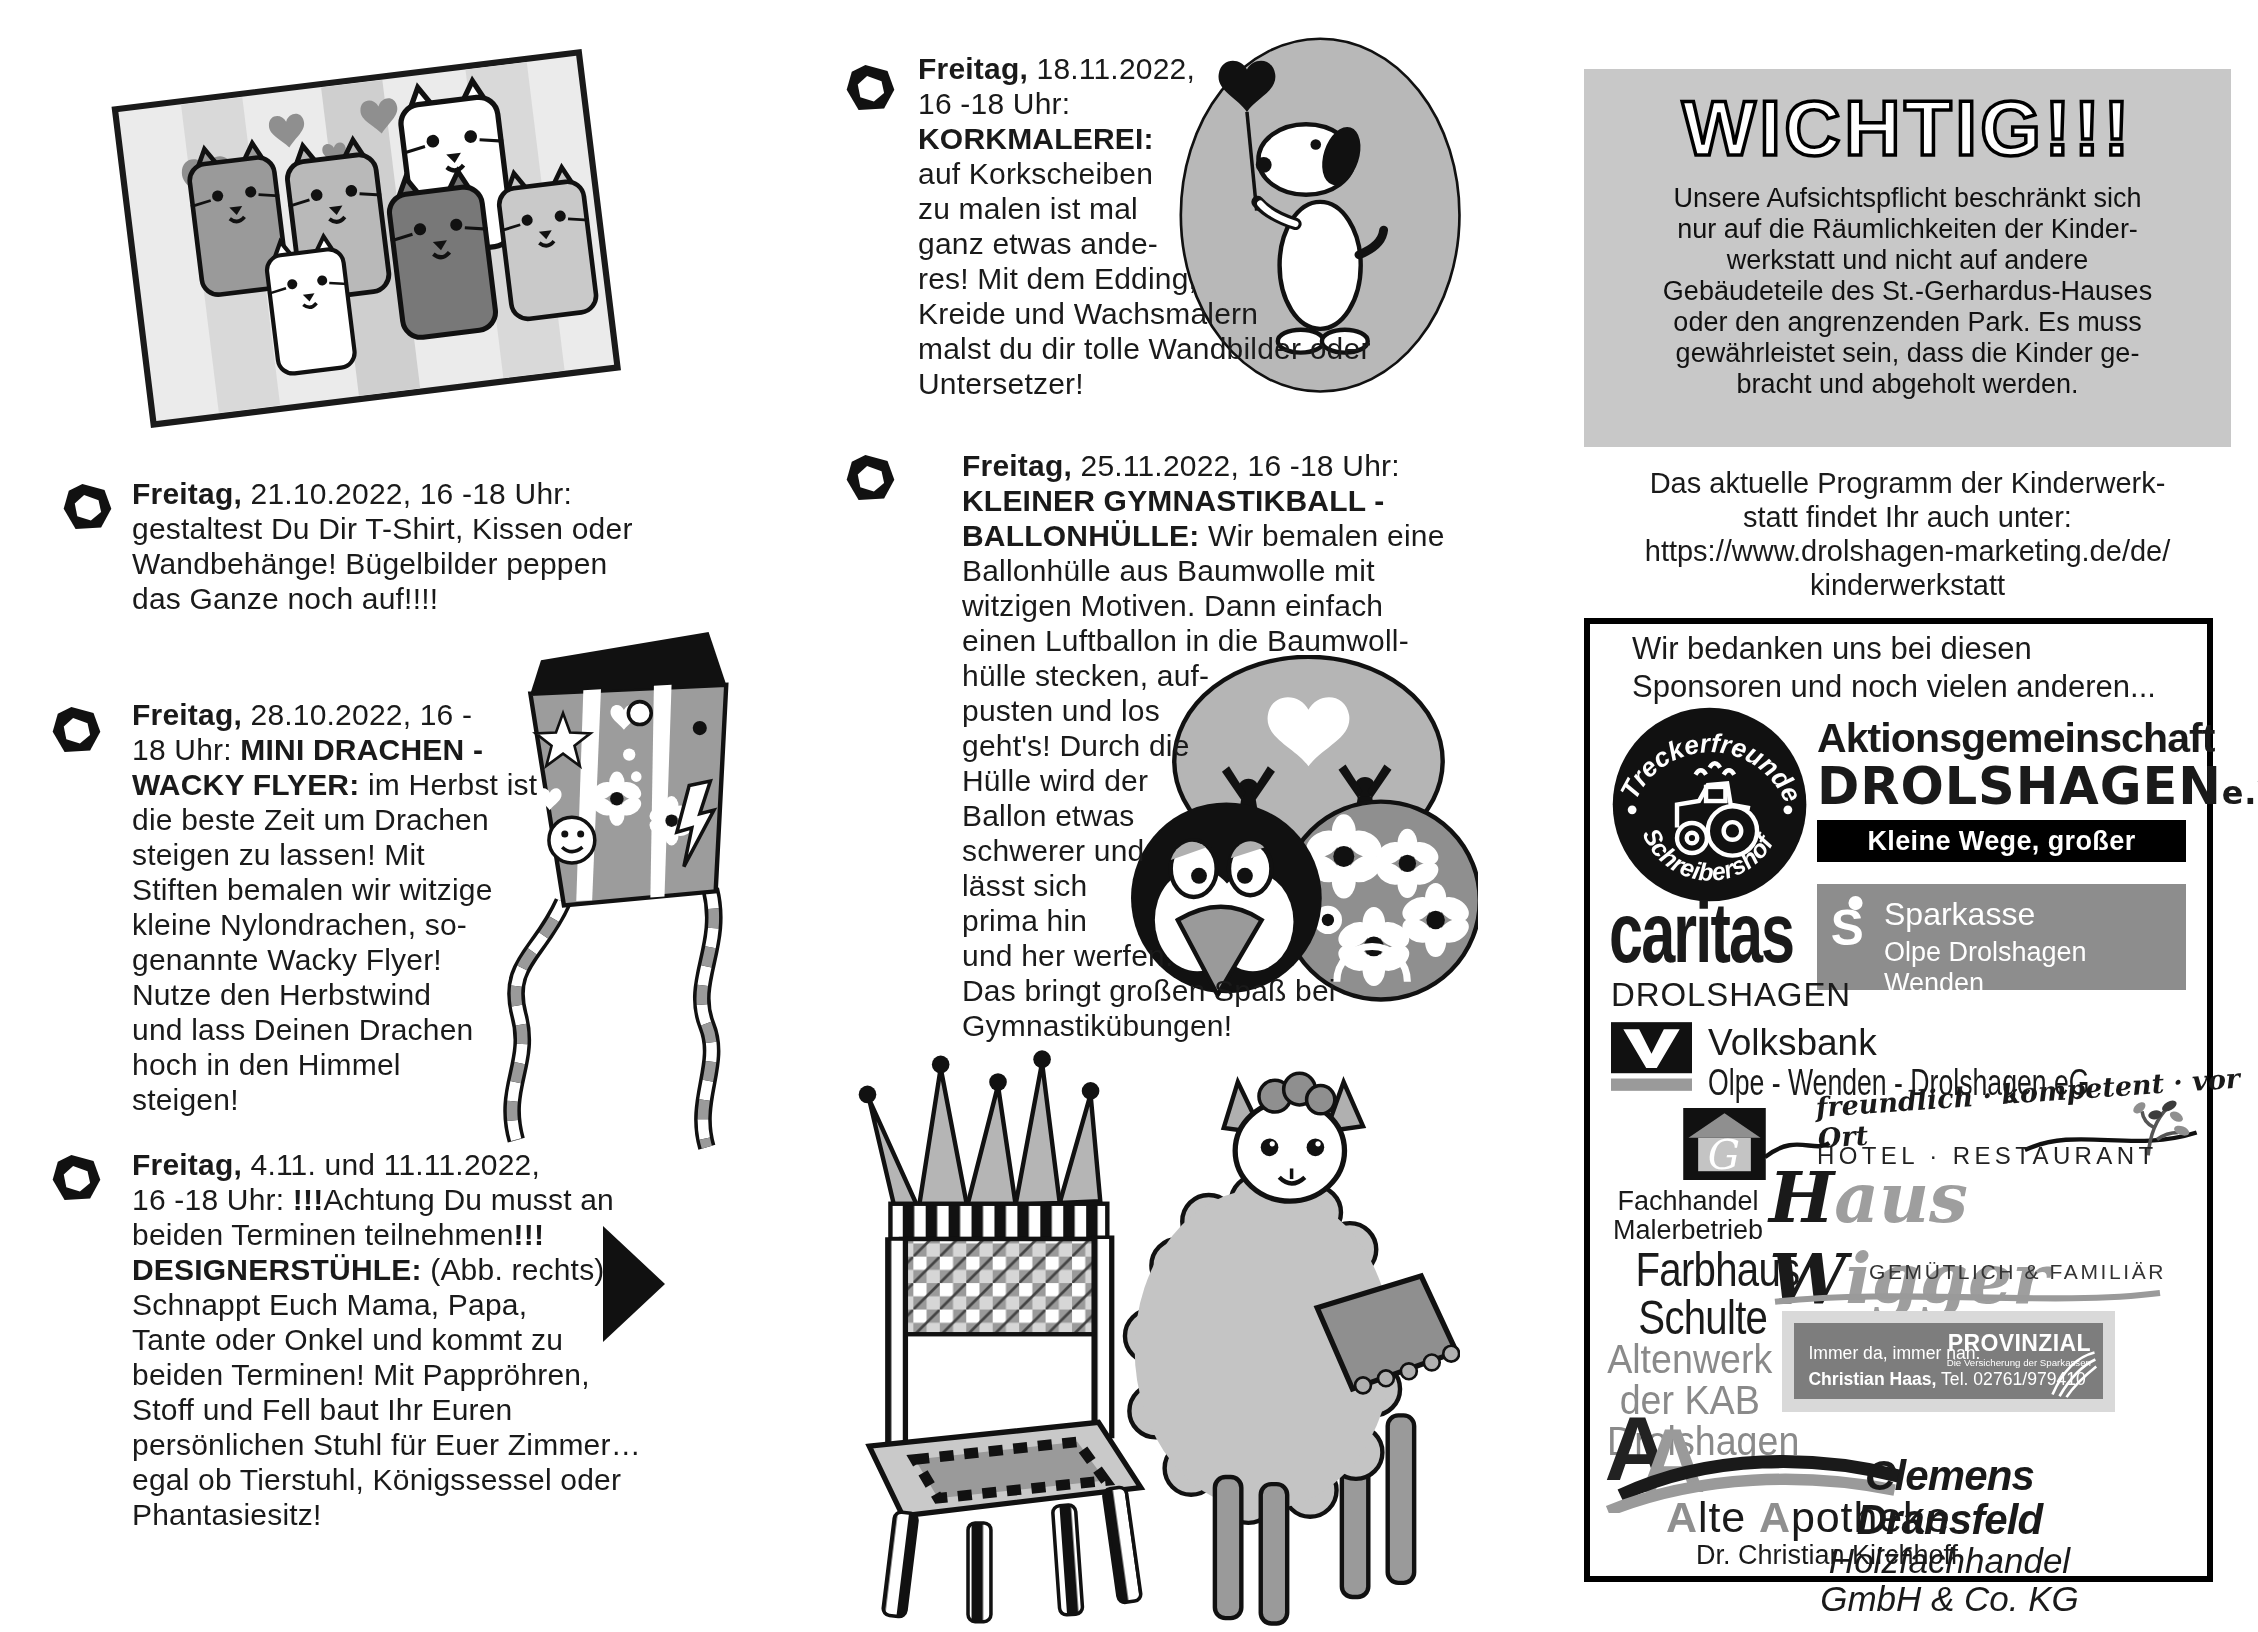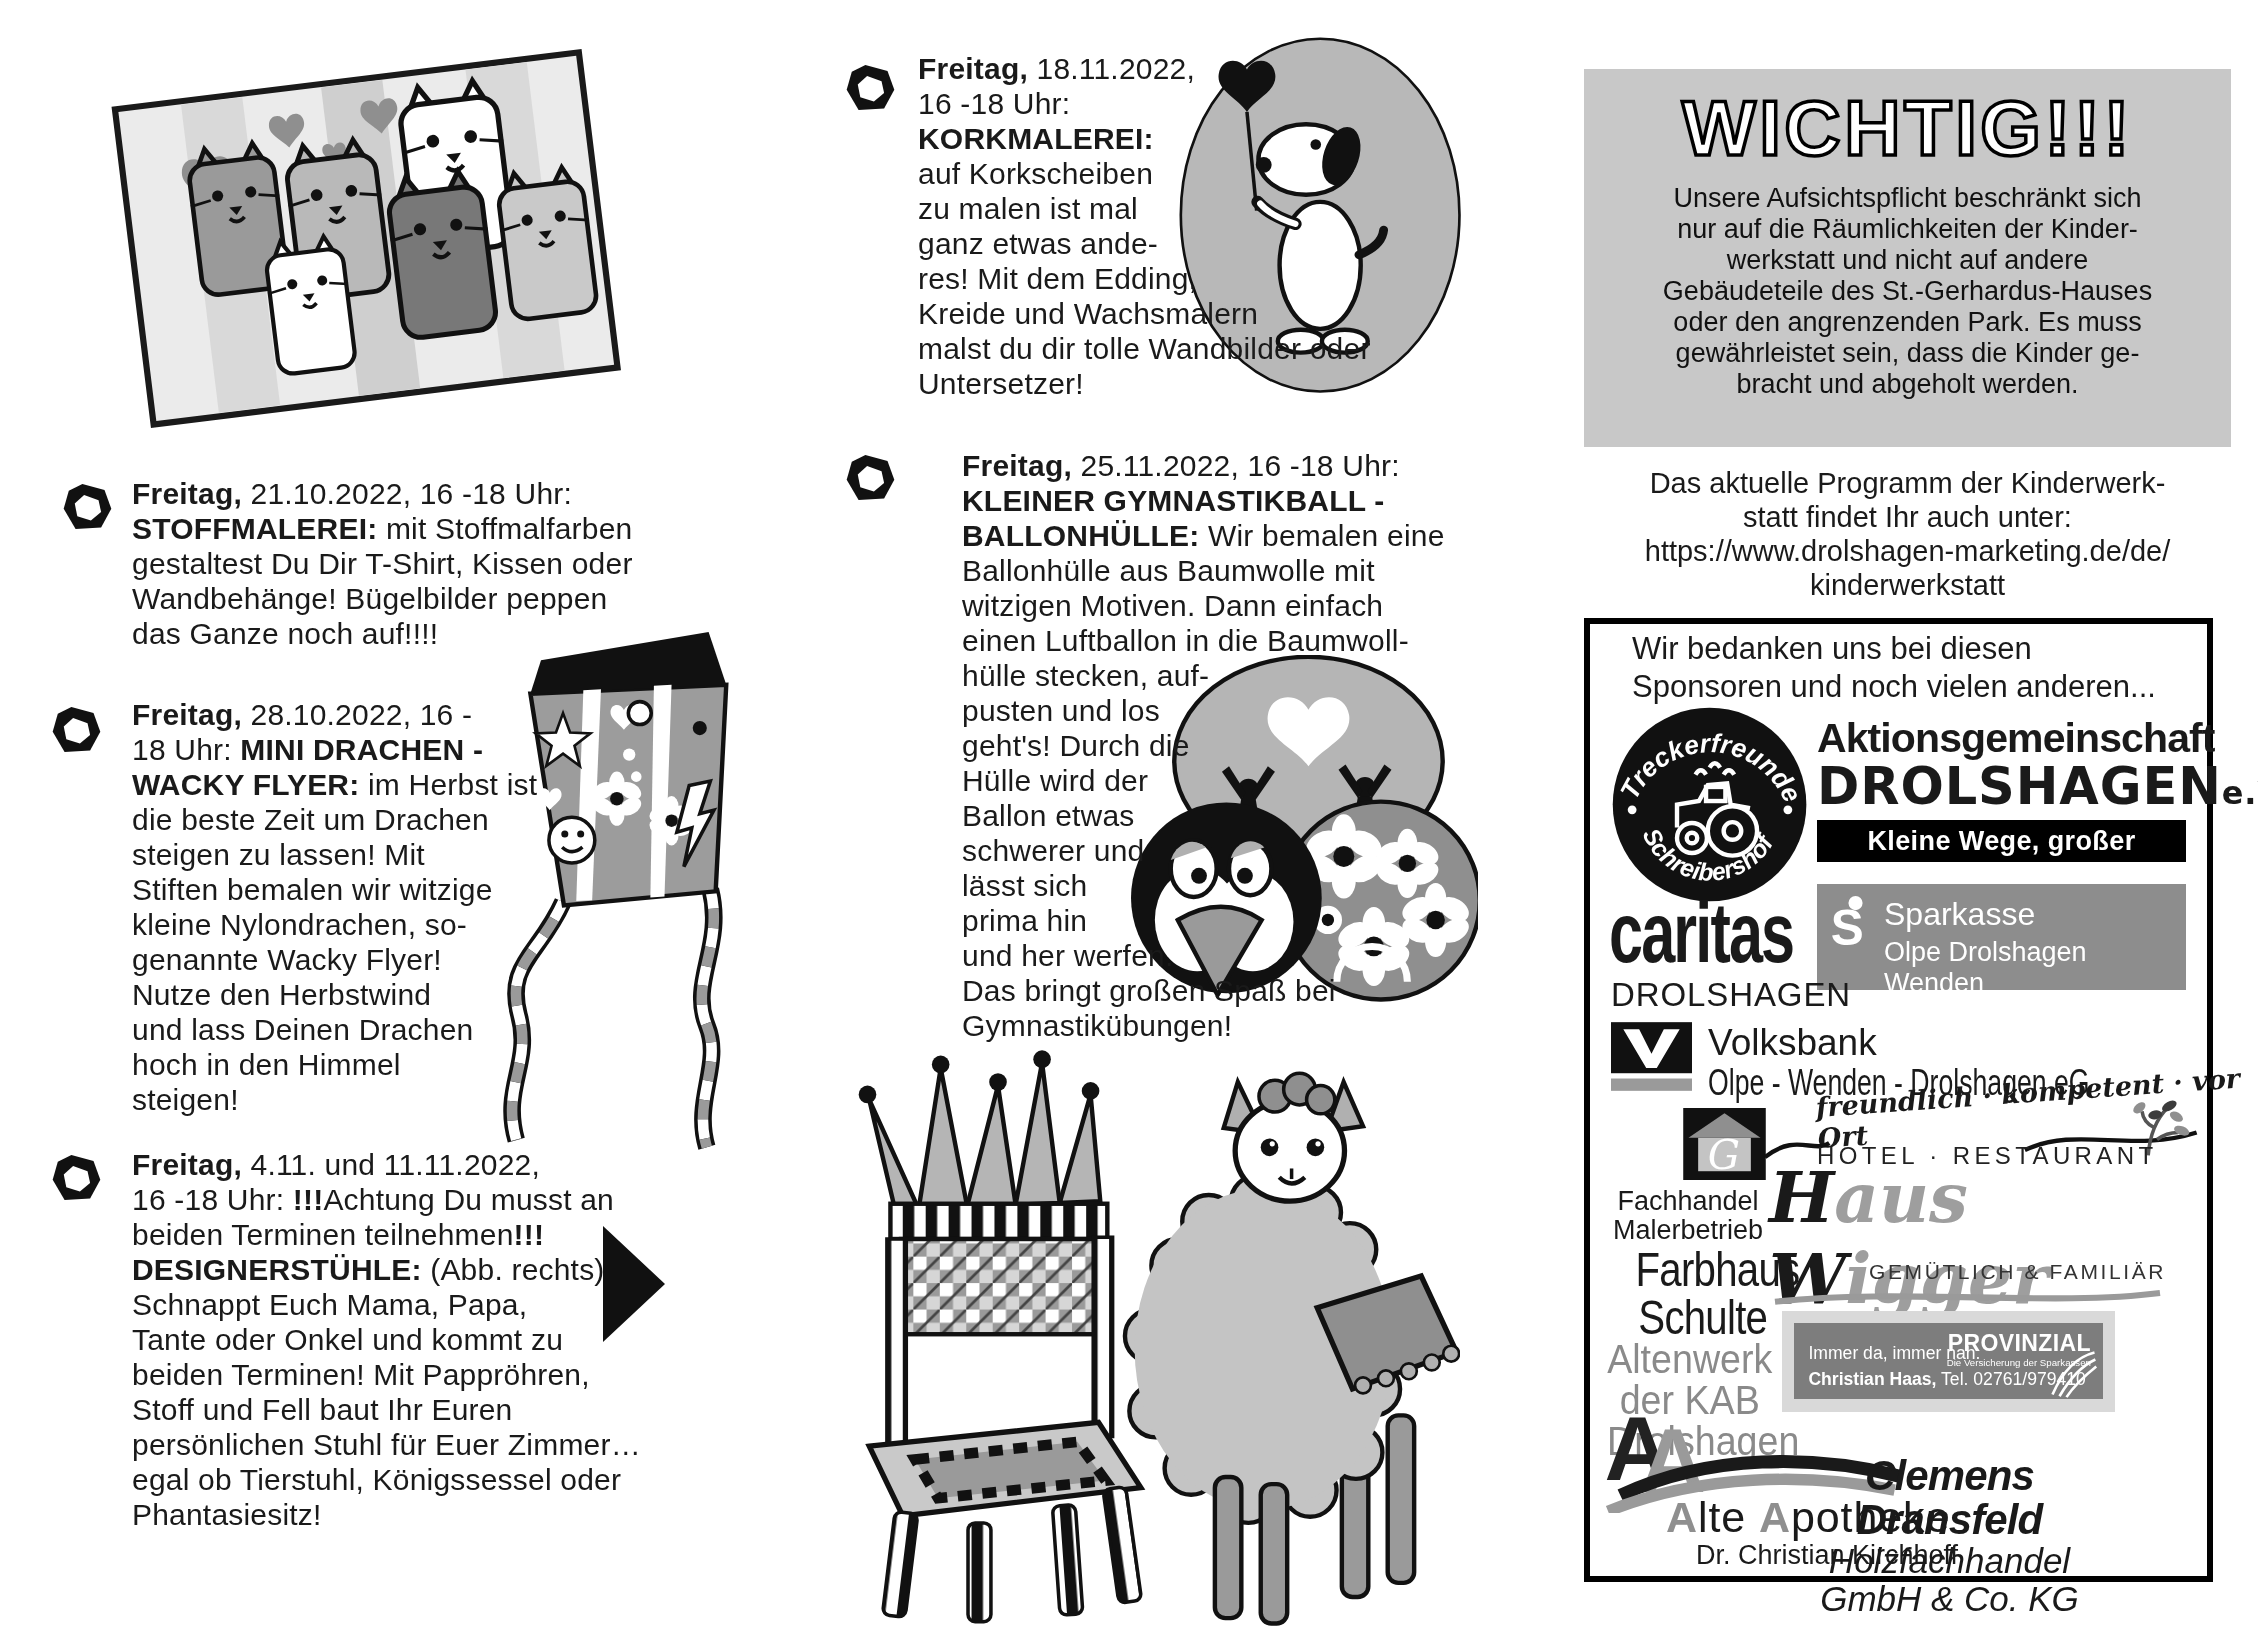"STOFFMALEREI: mit Stoffmalfarben" div.line { html: <div><span>STOFFMALEREI:</span><span> mit Stoffmalfarben</span></div> -> none }
